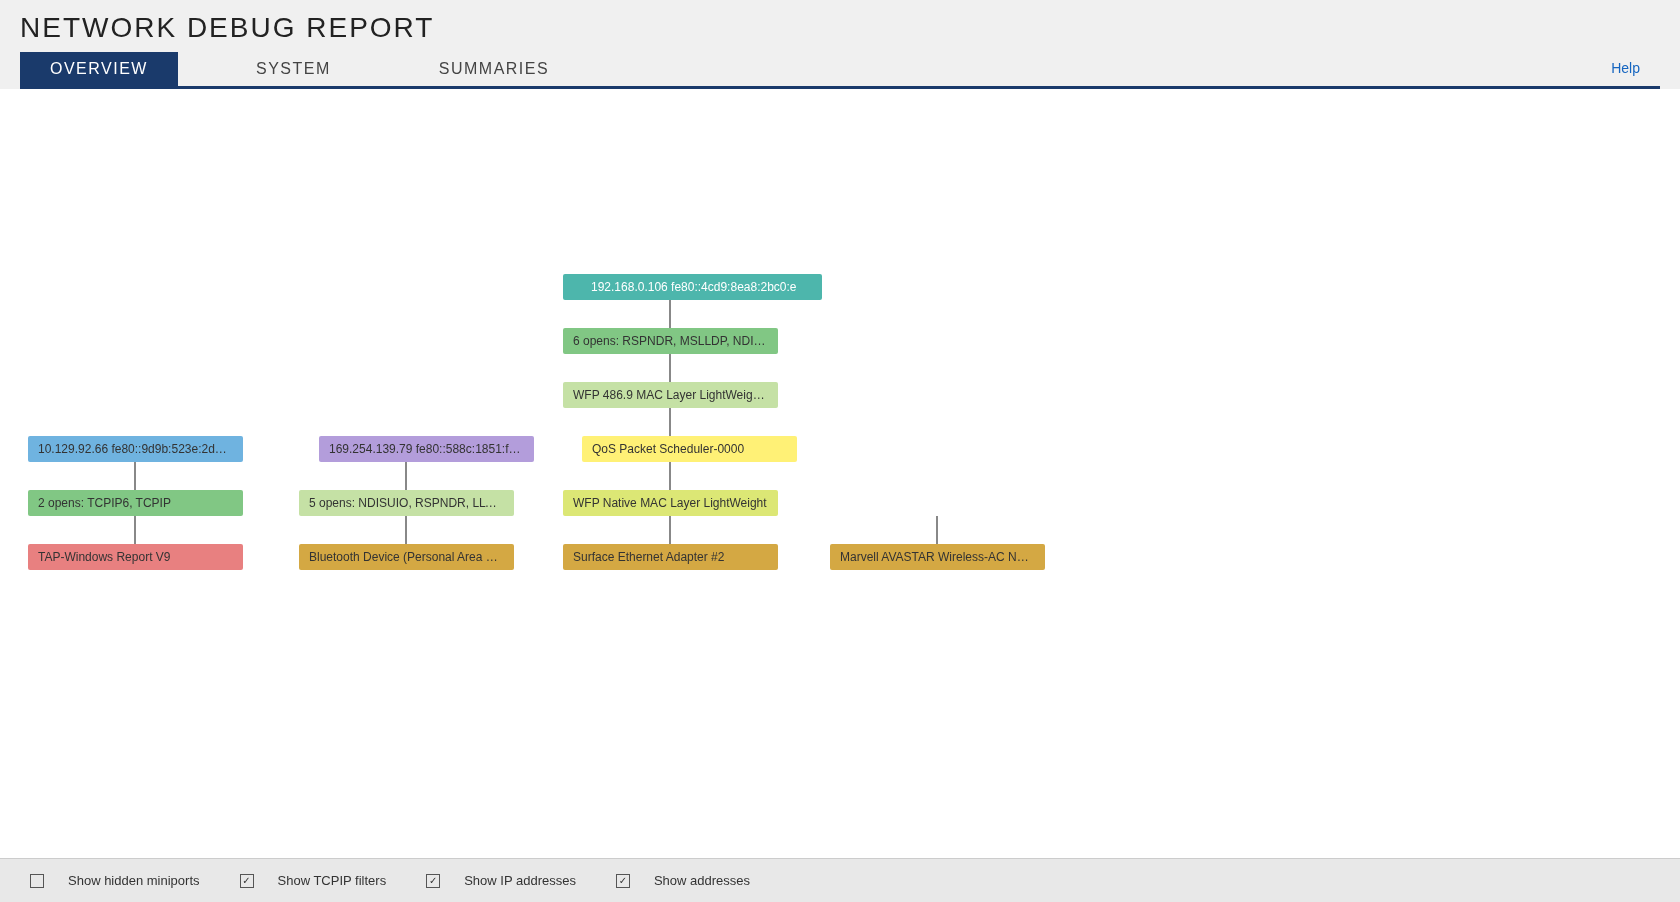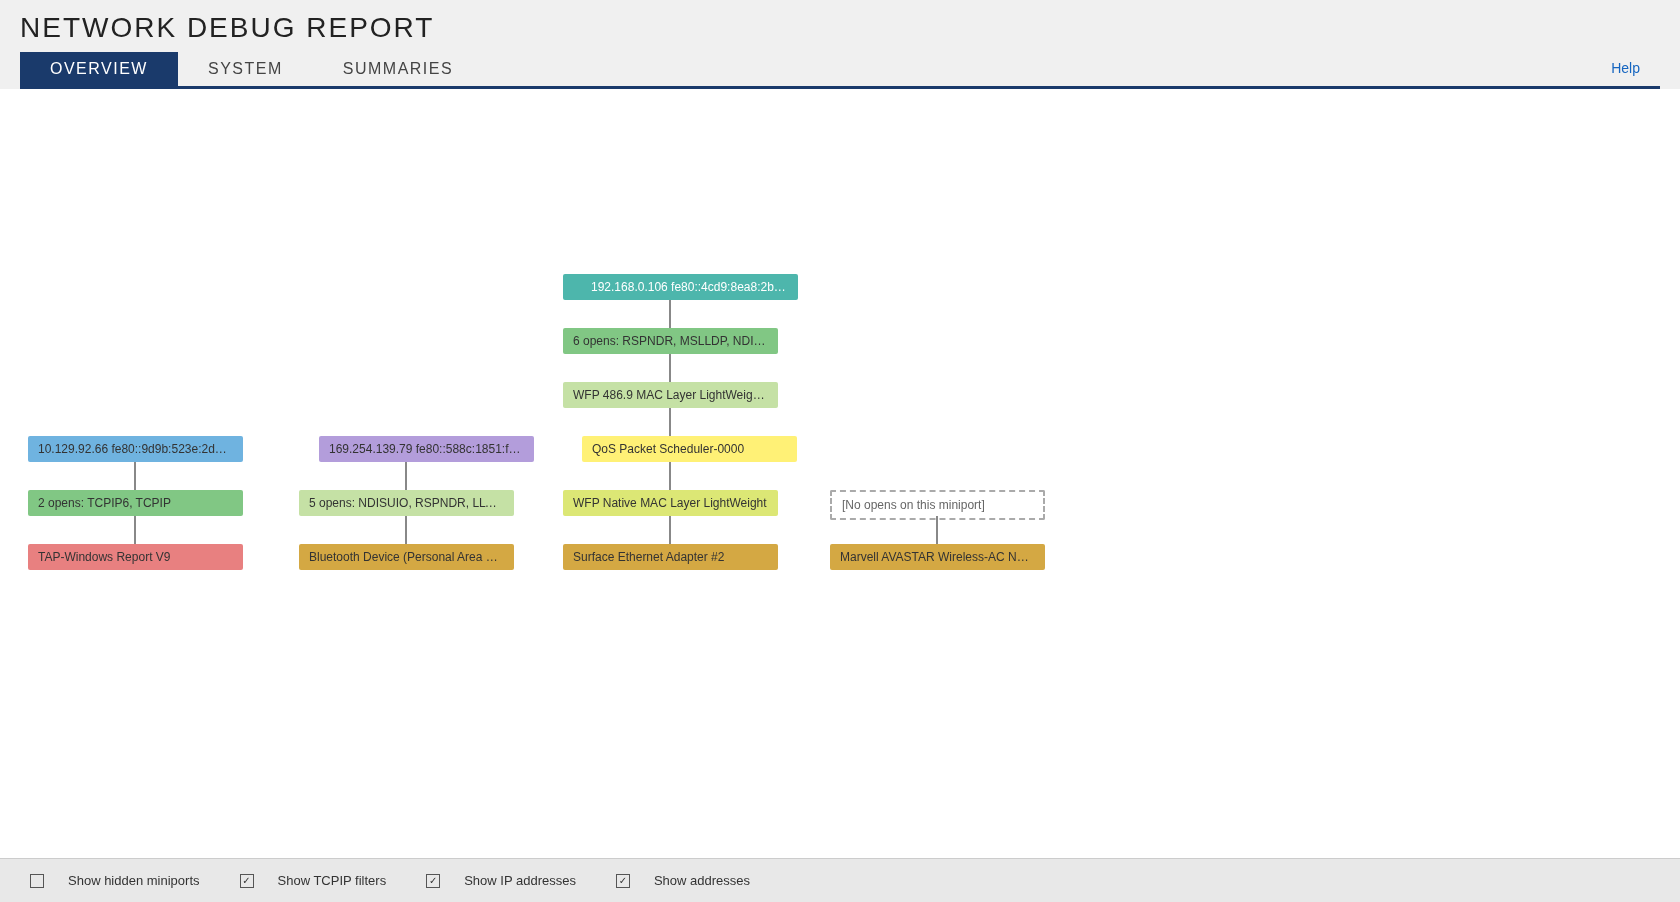"OVERVIEW" .nav-tabs { gap: none -> 48px }
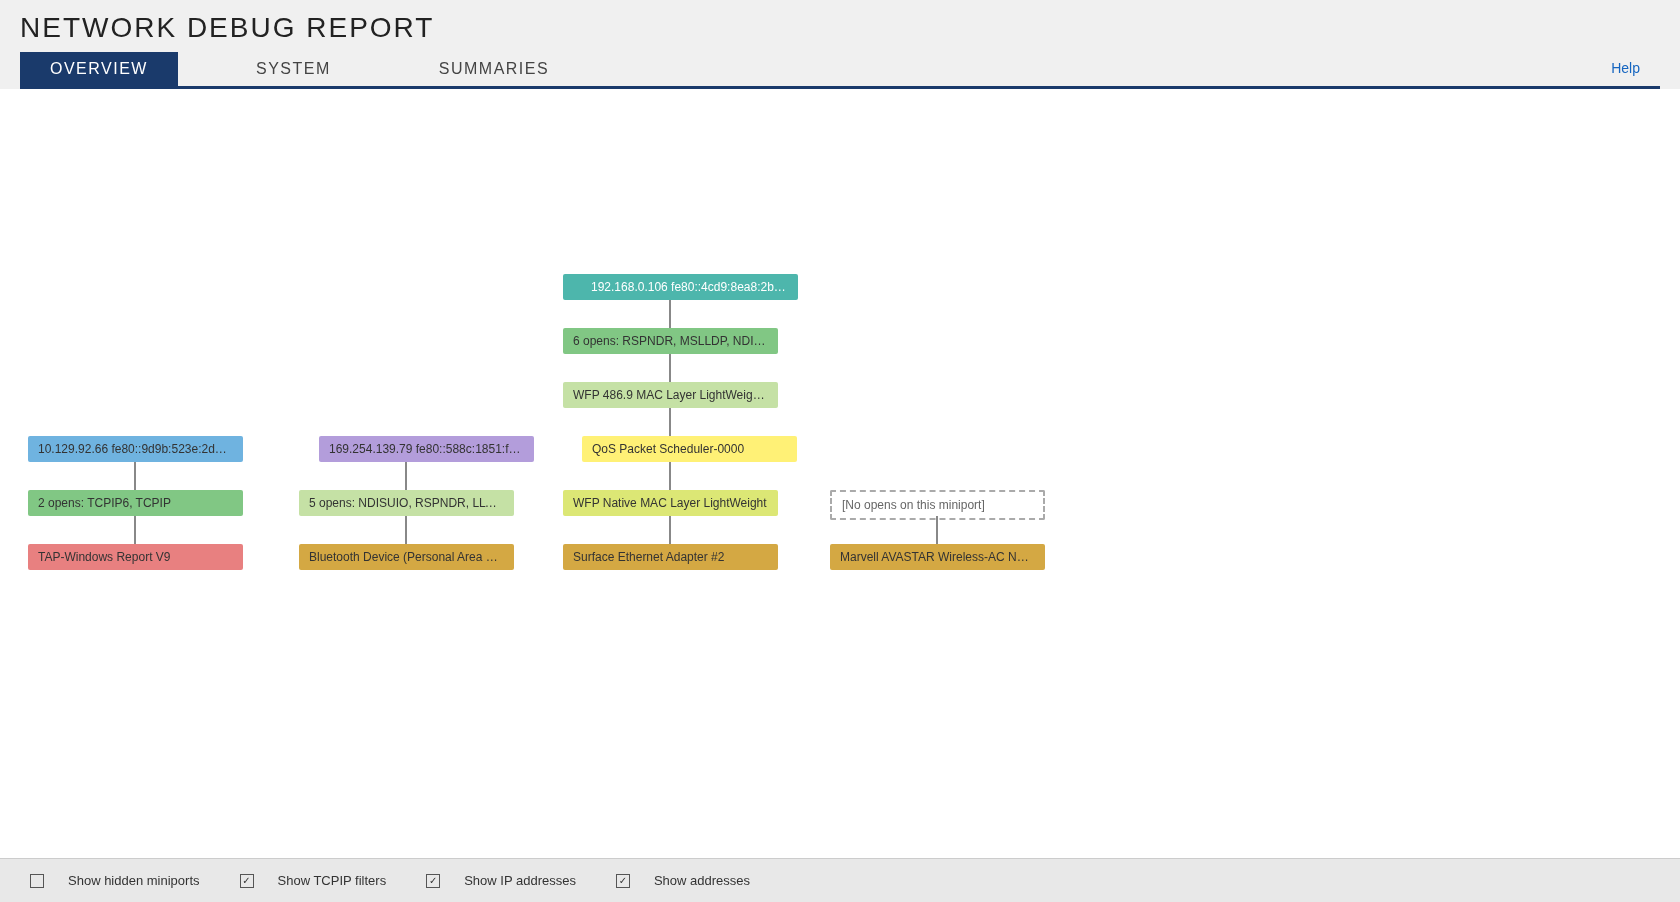"192.168.0.106 fe80::4cd9:8ea8:2bc0:e" div.node { width: 235px -> 259px }
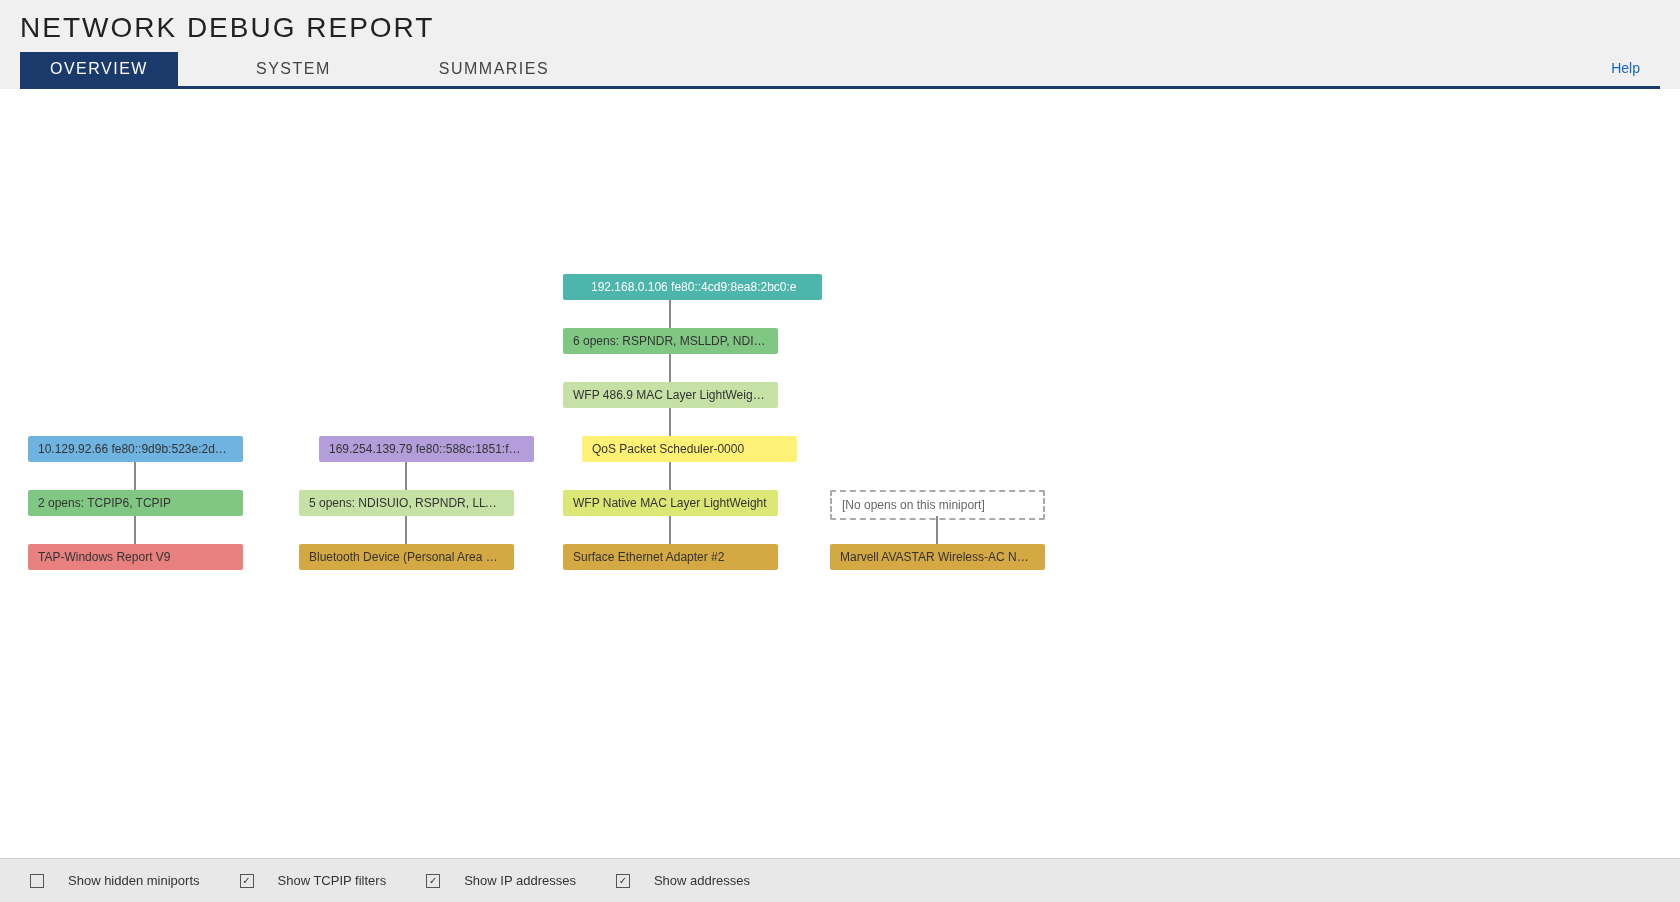"[No opens on this miniport]" div.node { html: <div>[No opens on this miniport]</div> -> none }
